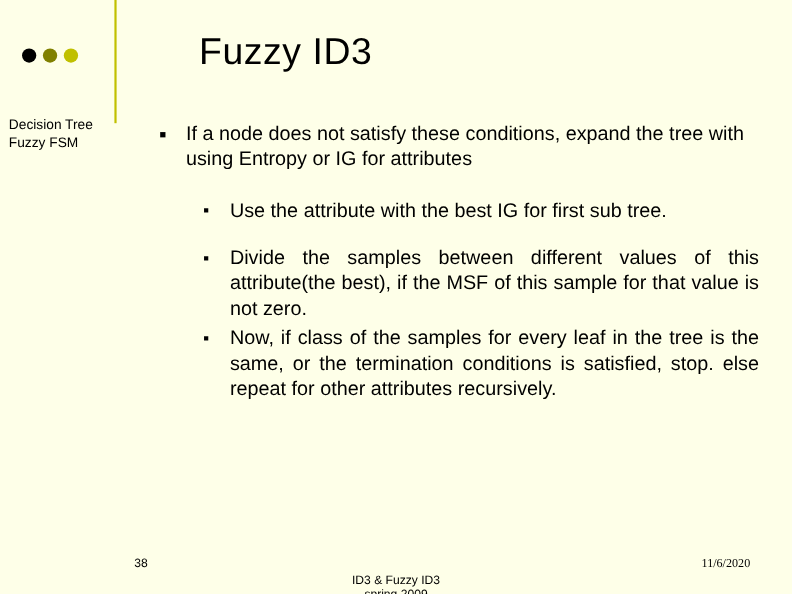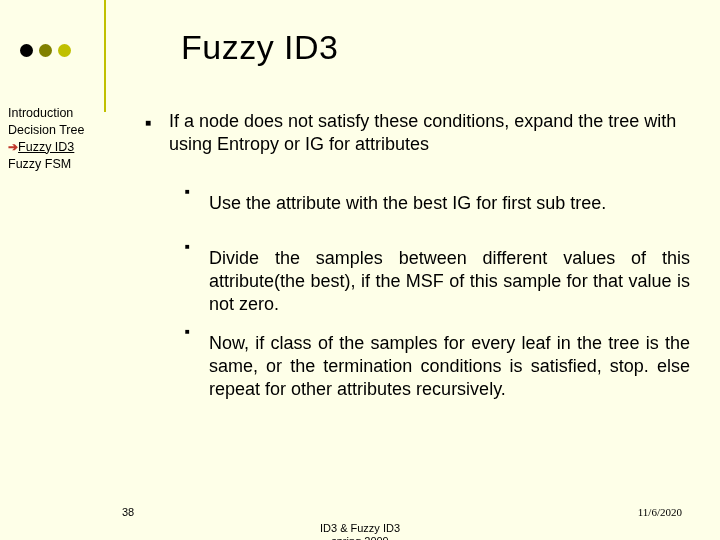"Introduction" div.item { html: <div>Introduction</div> -> none }
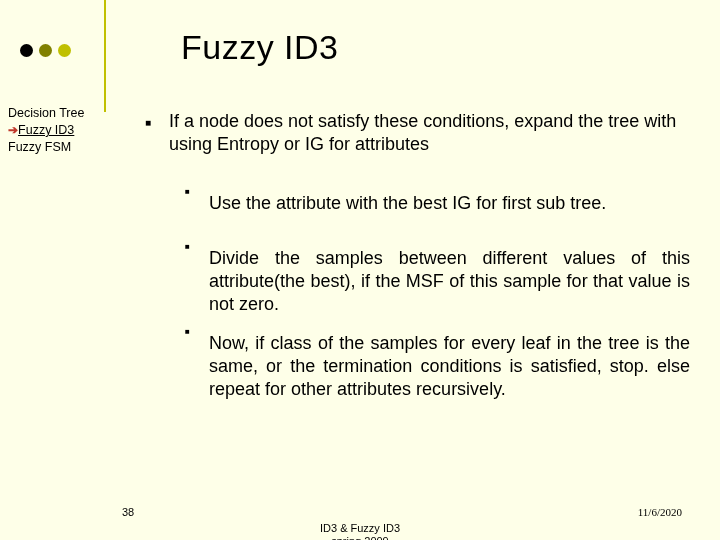"➔Fuzzy ID3" div.item { html: <div> <span>➔</span><span>Fuzzy ID3</span> </div> -> none }
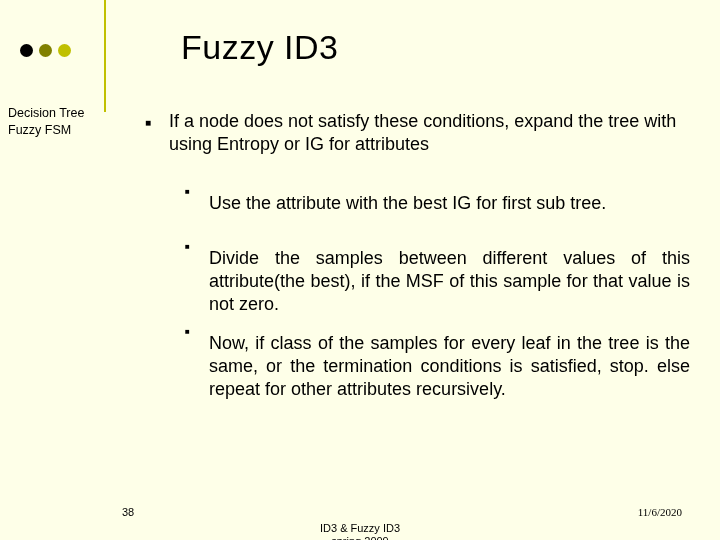"Use the attribute with the" .sub-item .txt { margin-top: 12px -> none }
